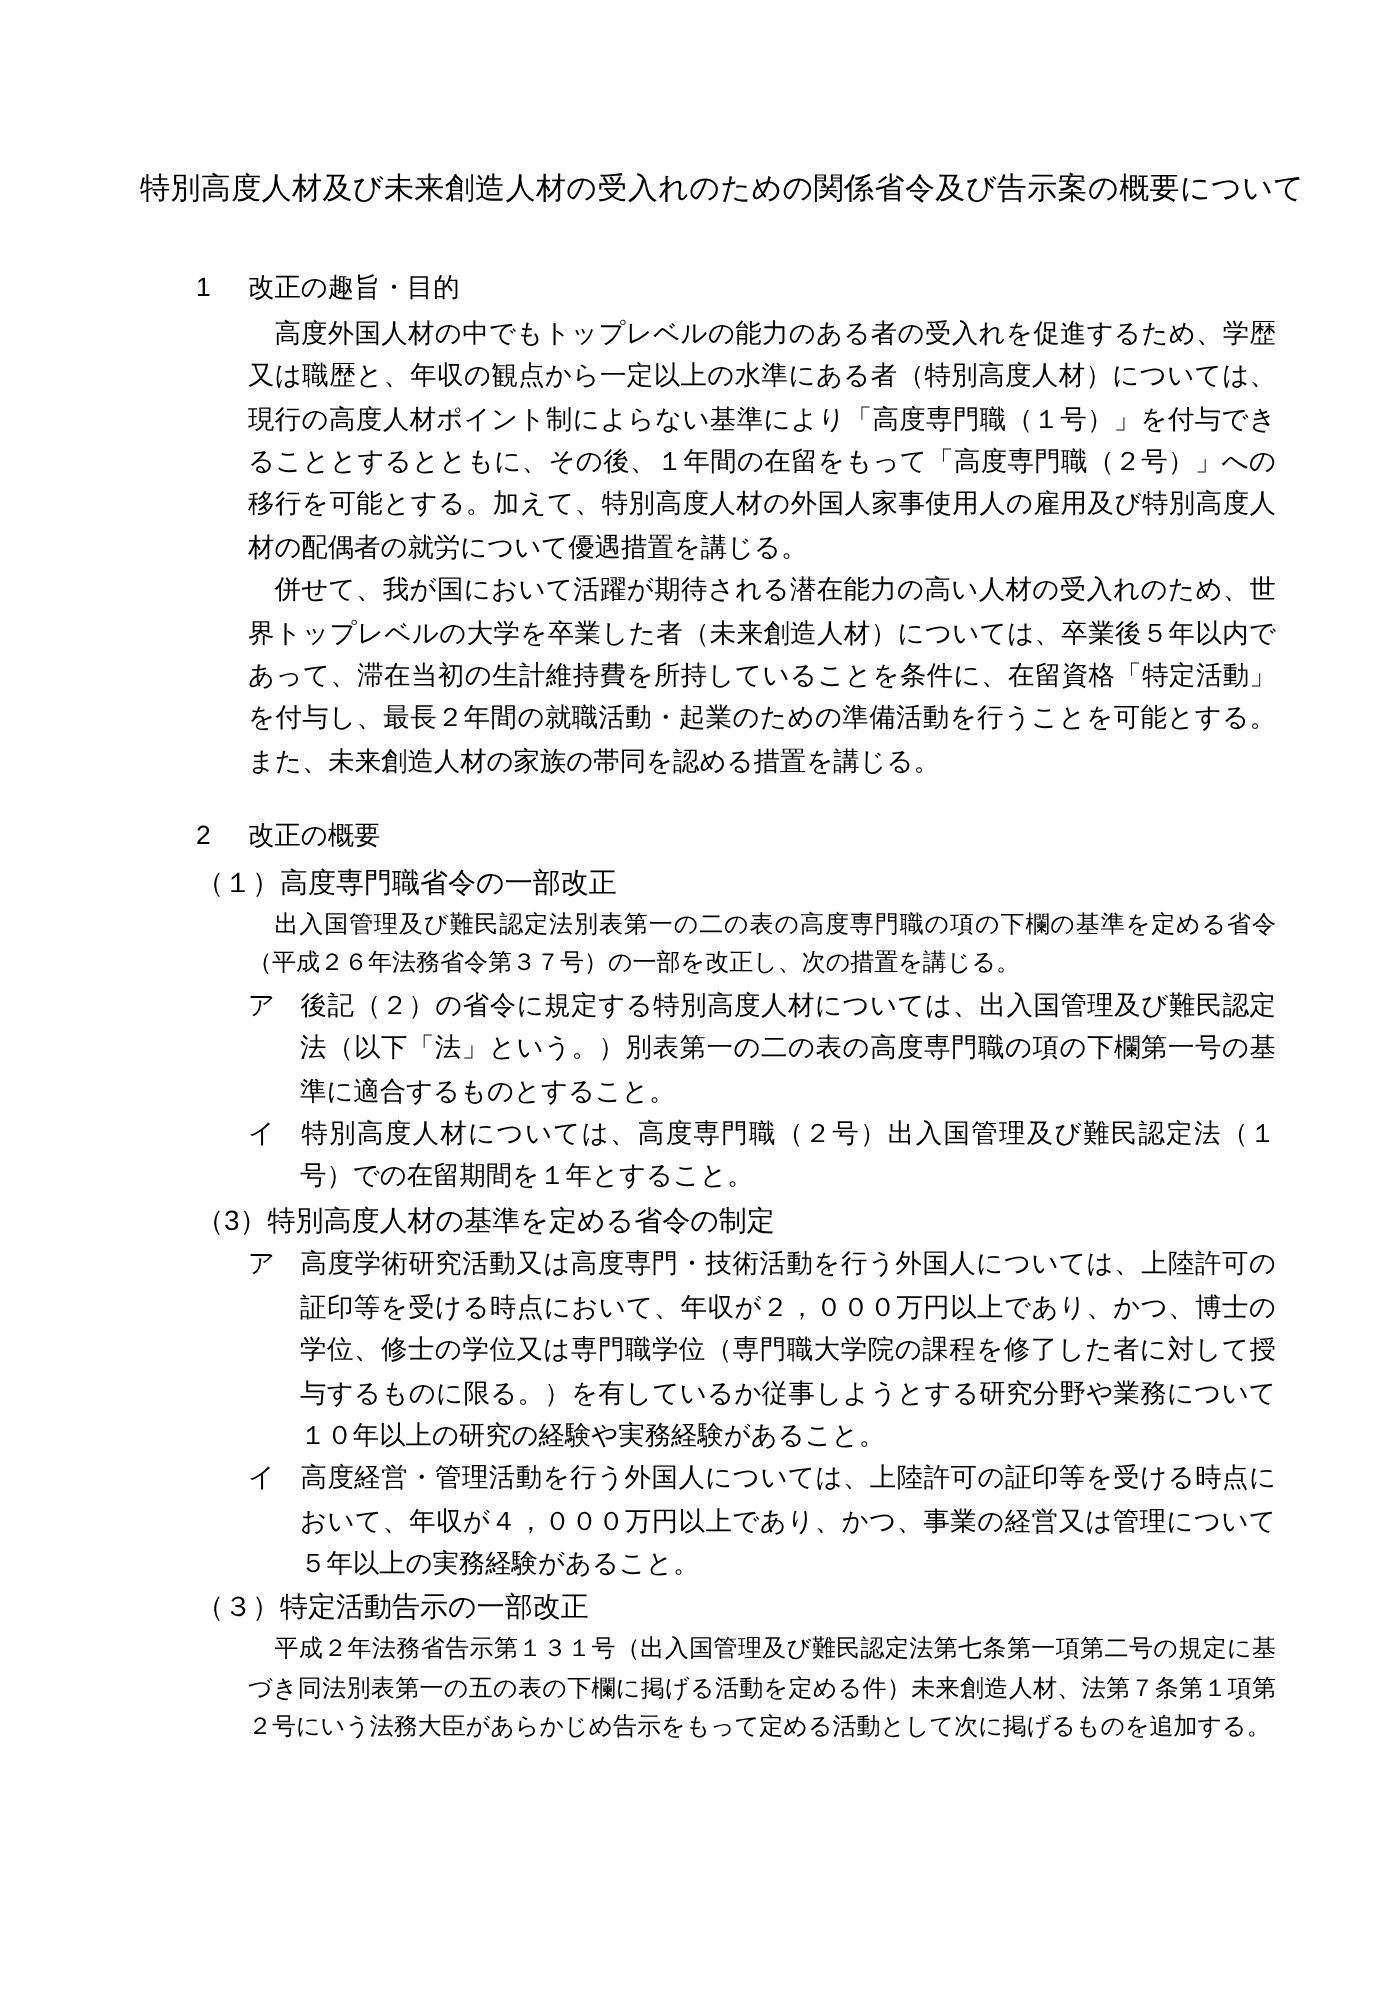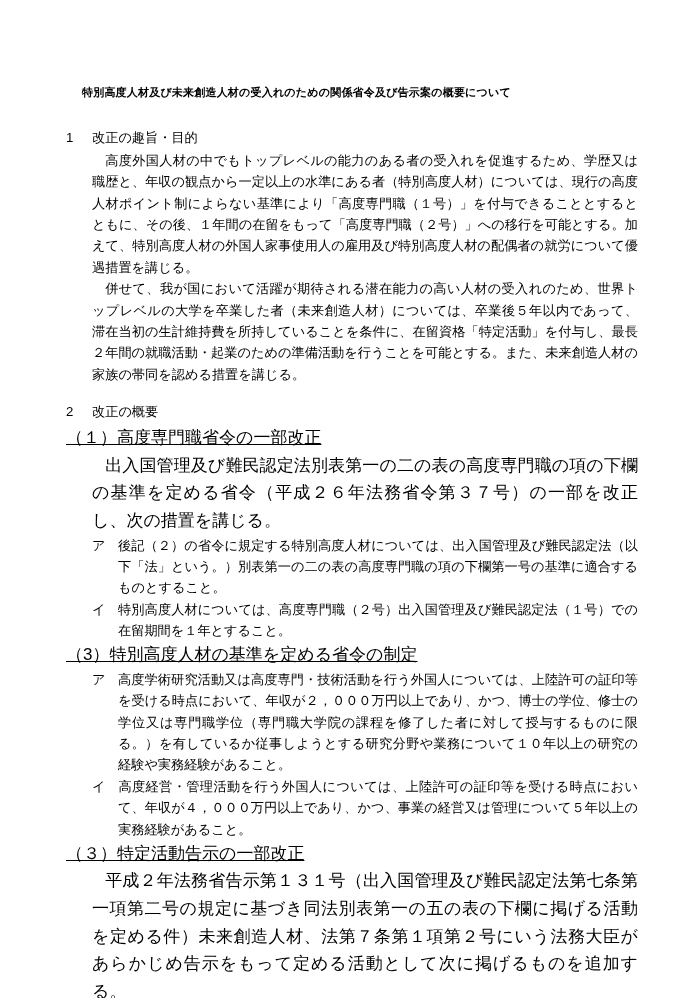"特別高度人材及び未来創造人材の受入れのための関係省令及び告示案の概要について" .doc-title { font-size: 11px -> 15px; font-weight: bold -> normal; margin: 0 0 26px 16px -> 0 0 26px 4px }
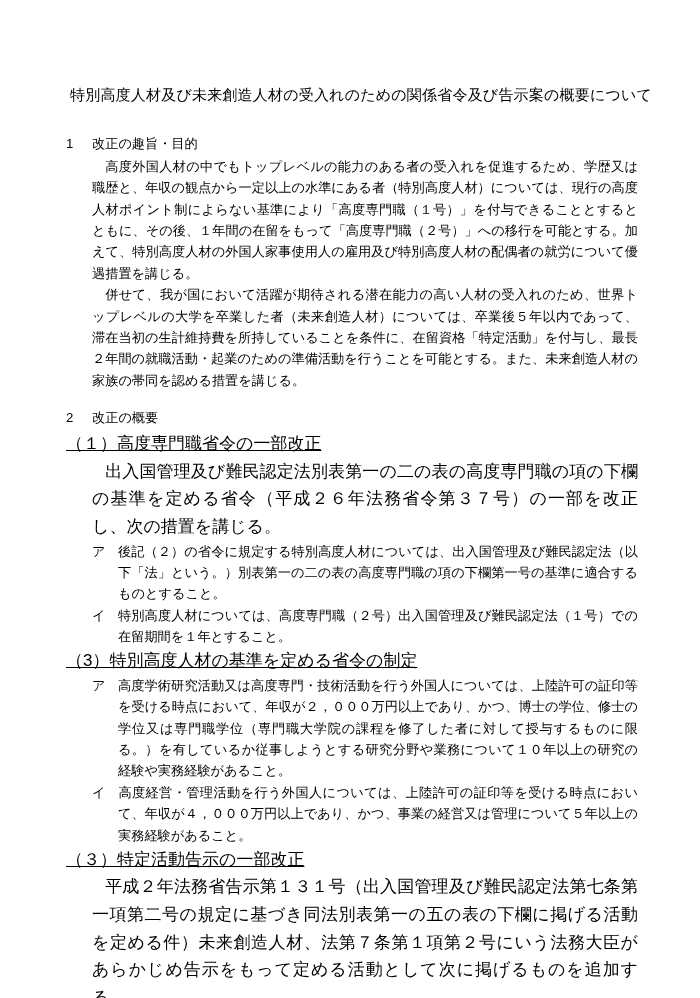"1 改正の趣旨・目的" .section { margin-left: none -> 32px }
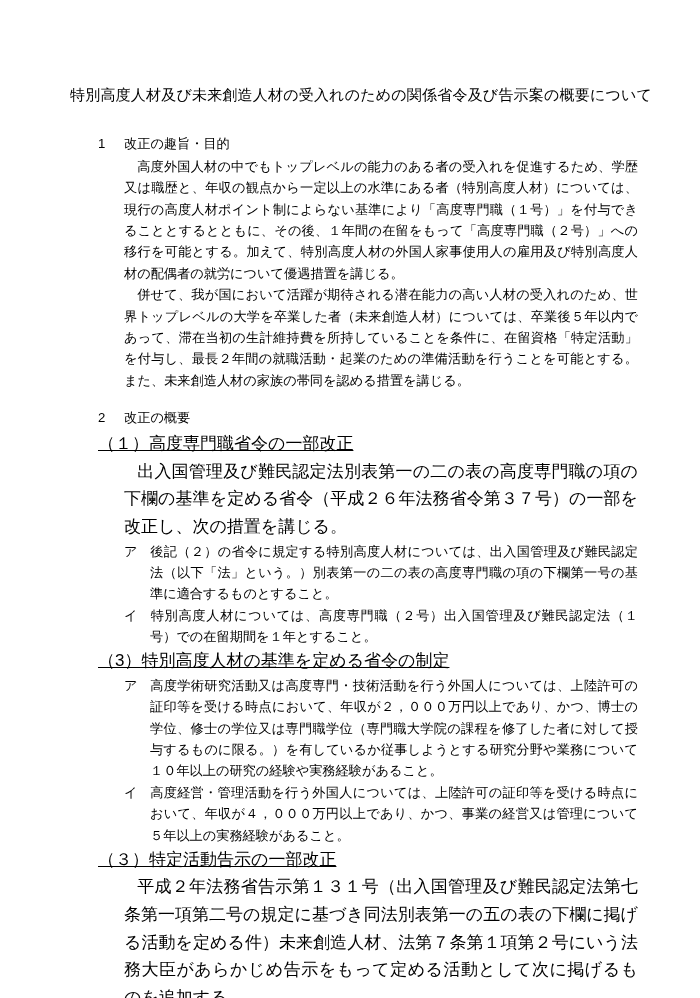"（１）高度専門職省令の一部改正" .item-head { font-size: 17px -> 14px; text-decoration: underline -> none }
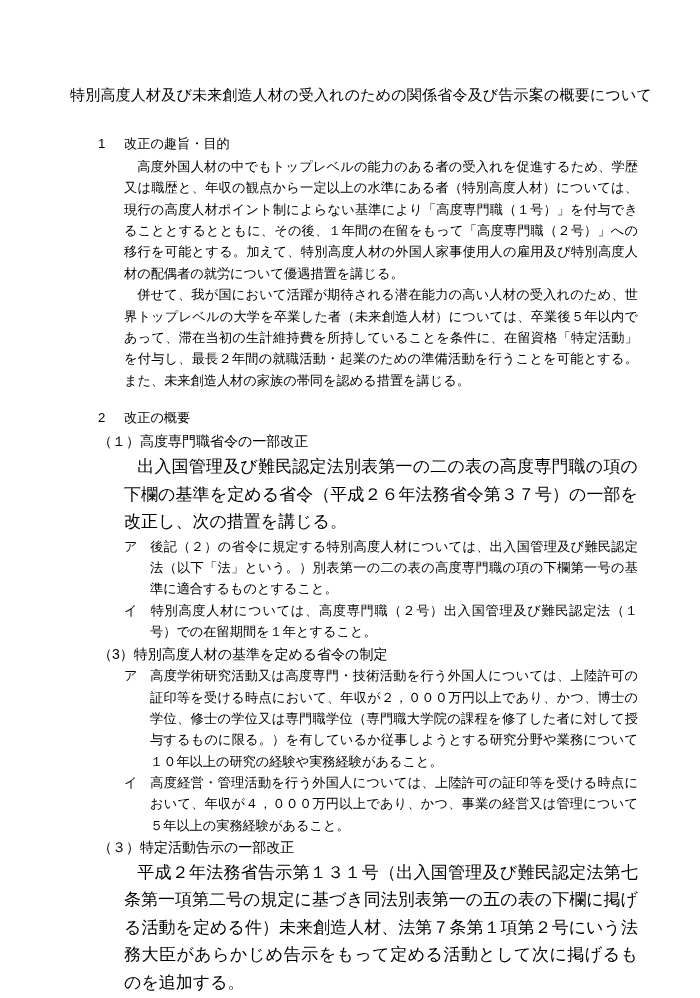"出入国管理及び難民認定法別表第一の二の表の高度専門職の項の下欄の基準を定める省令" .sub-para { font-size: 17px -> 12px }
